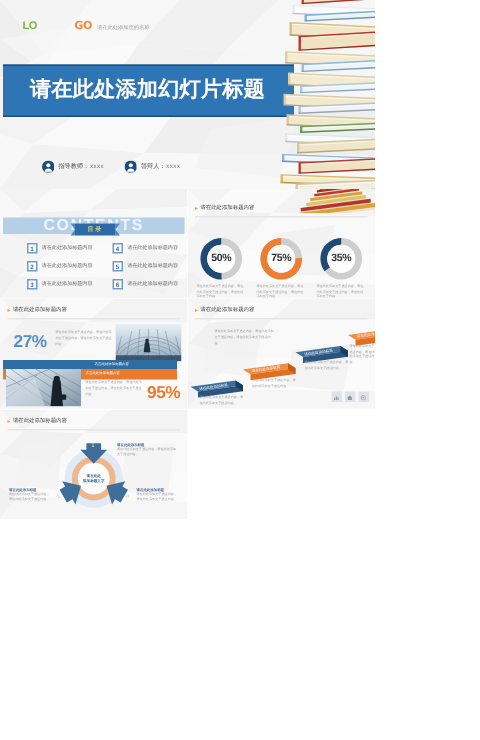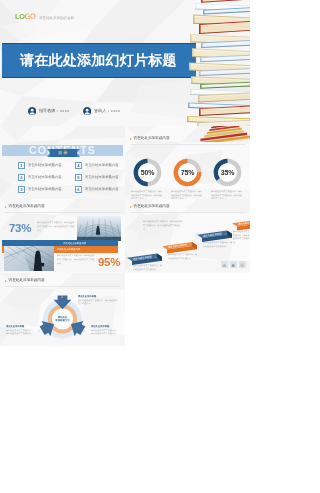"GO" .lg-b { font-weight: normal -> bold; padding-left: none -> 25px }
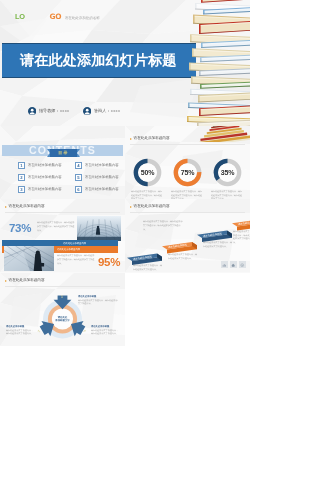"73%" div.pc-big { text: 73% -> 27% }
